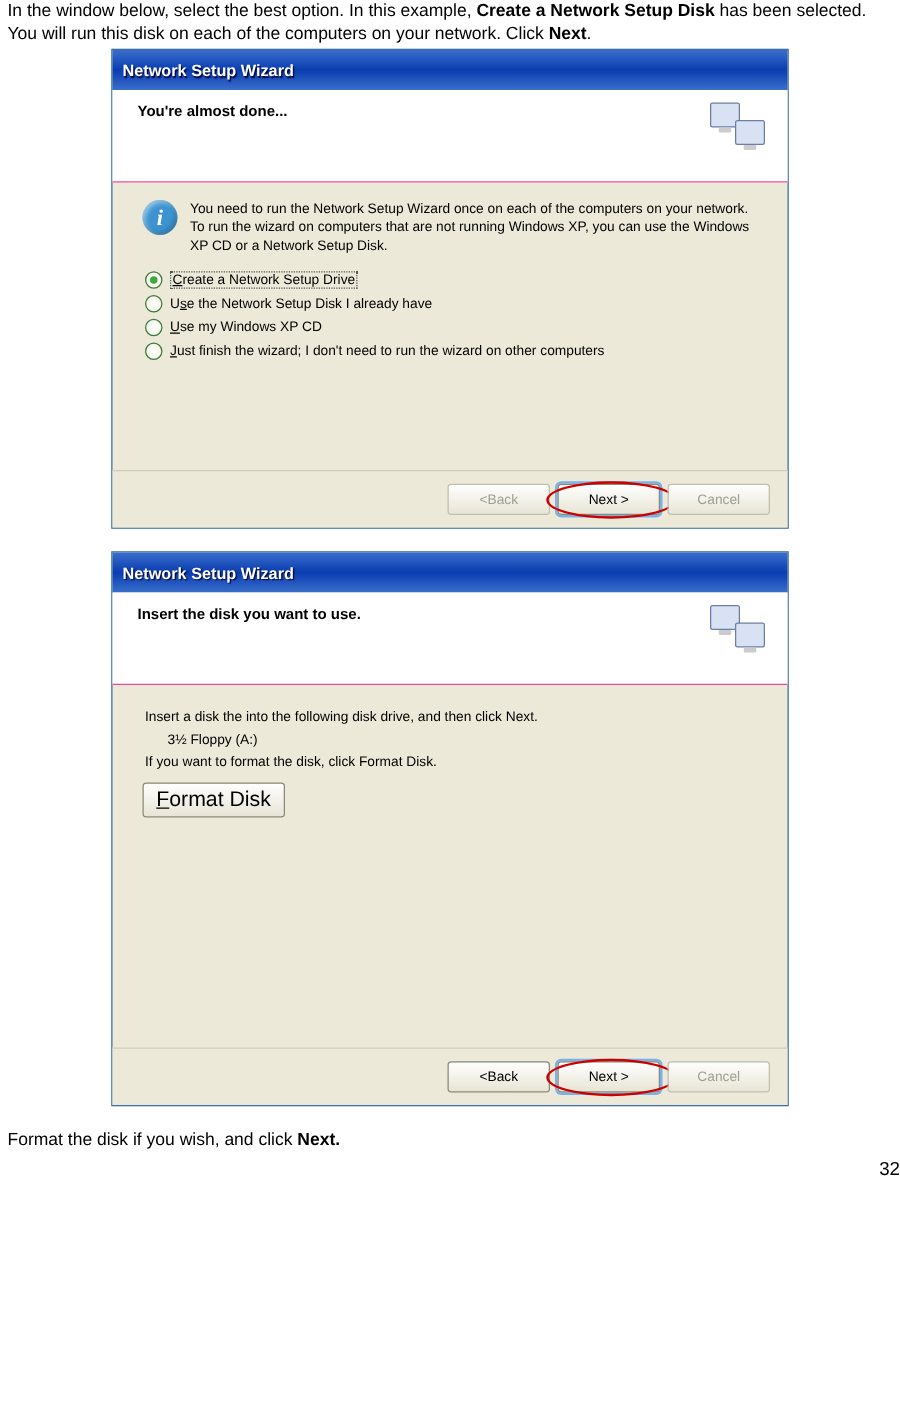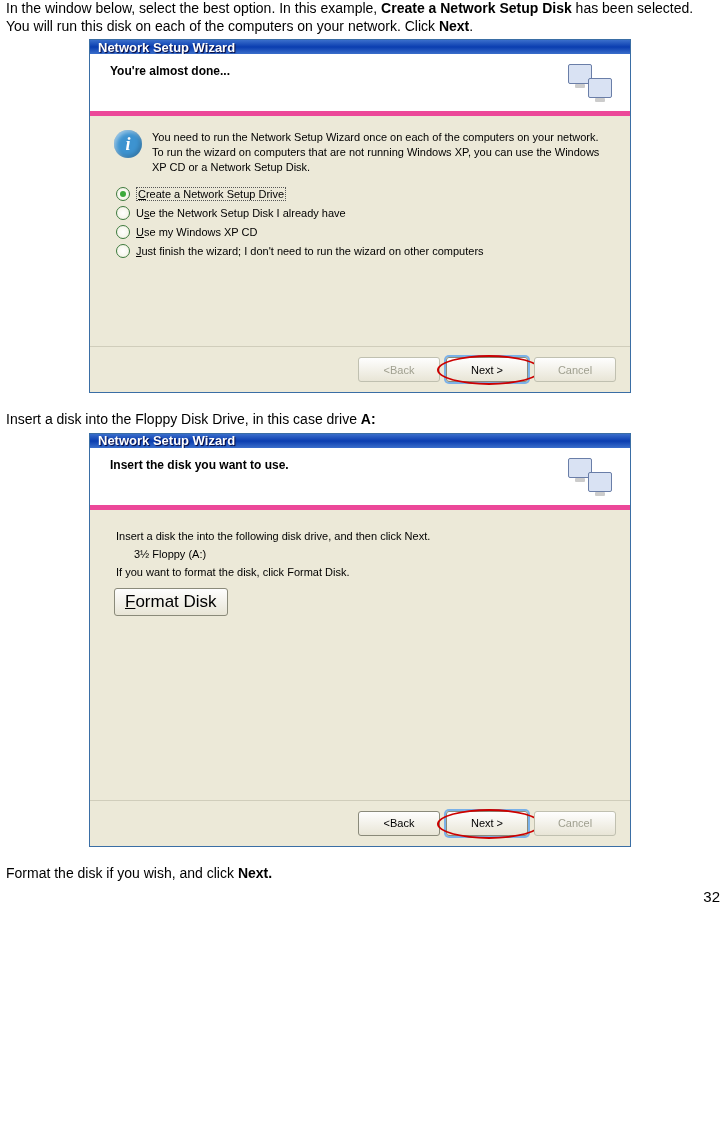"Network Setup Wizard" .titlebar { height: 14px -> 32px }
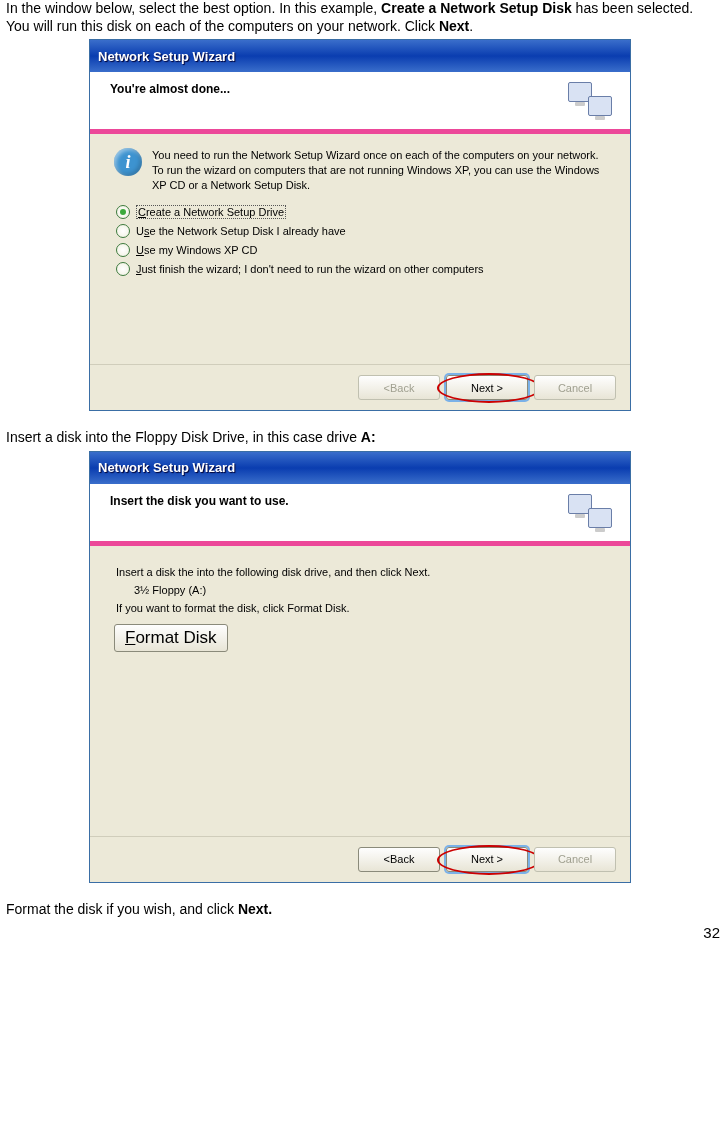"You're almost done..." .header-strip { border-bottom: 5px solid #ec4899 -> 1px solid #ec4899; height: 62px -> 74px }
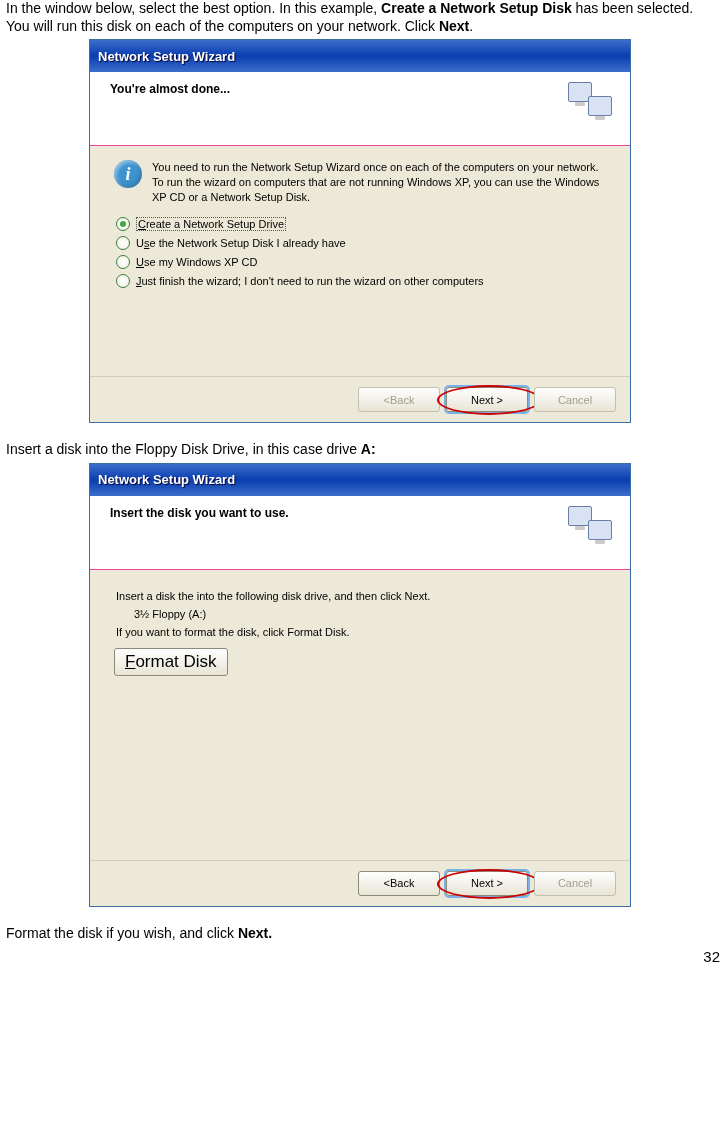"Insert a disk into the" p.body-text { html: <p> <span>Insert a disk into the Floppy Disk Drive, in this case drive </span><b>A:</b> </p> -> none }
